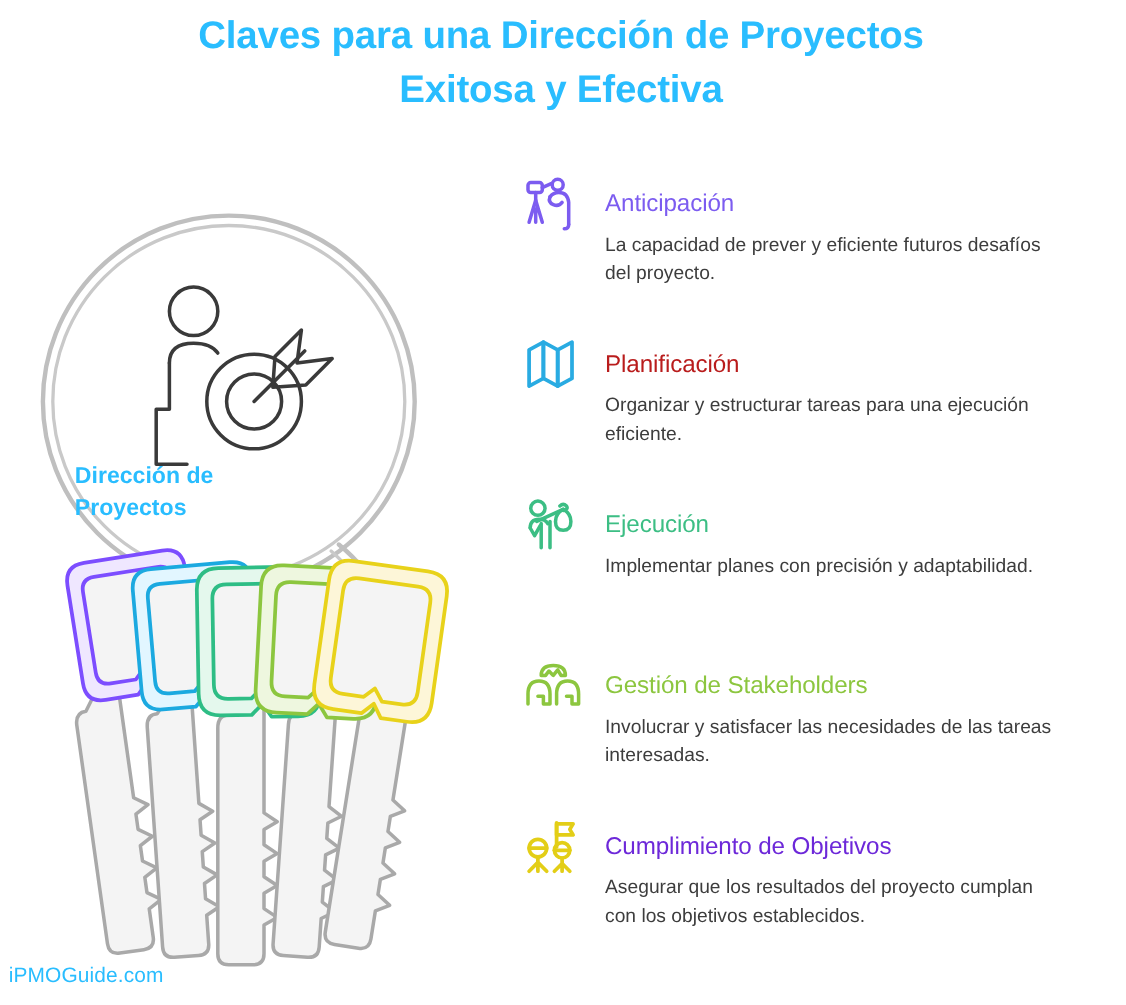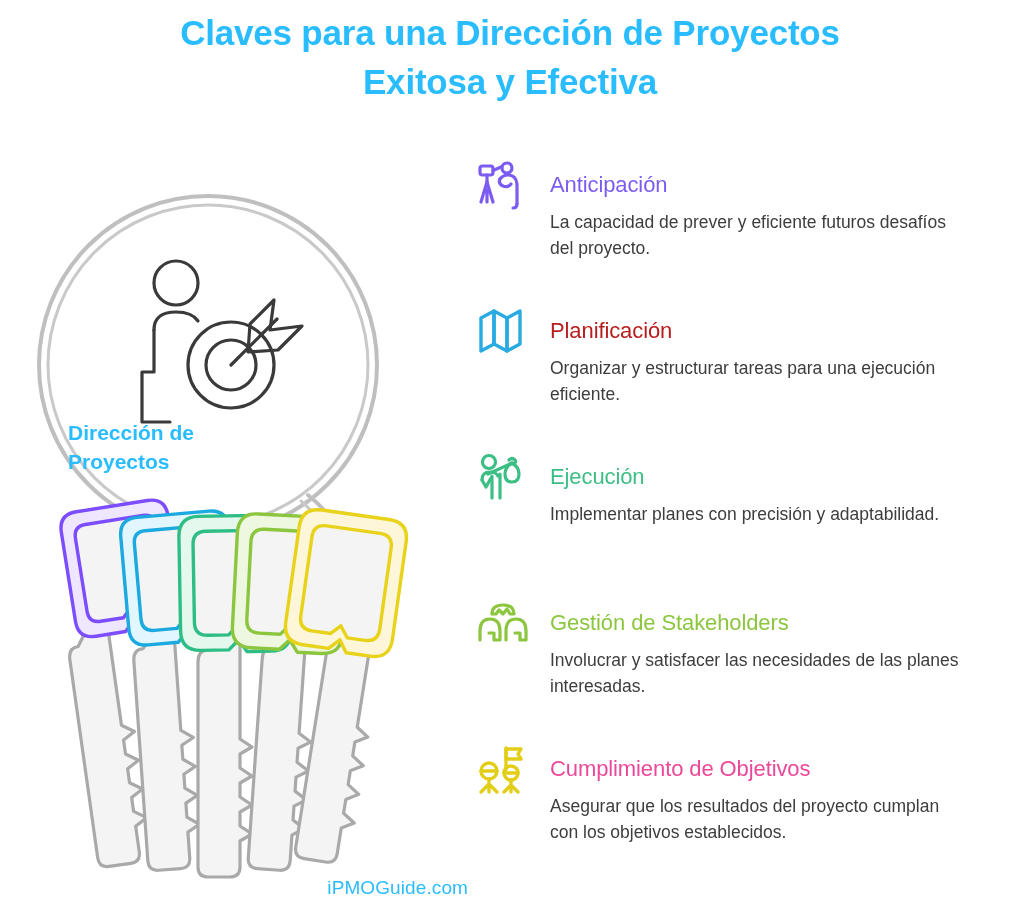"Involucrar y satisfacer las necesidades" div.feature-desc { text: planes -> tareas }
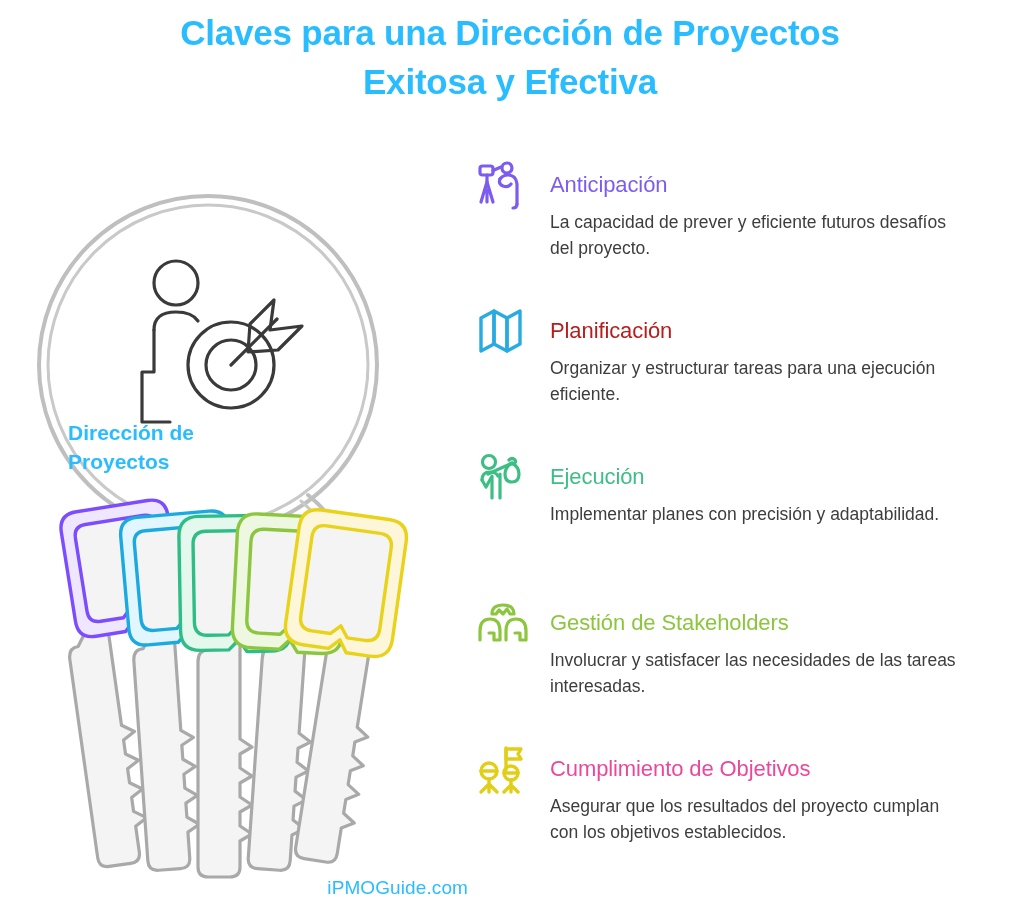"Cumplimiento de Objetivos" div.feature-title { color: #ec4899 -> #6d28d9 }
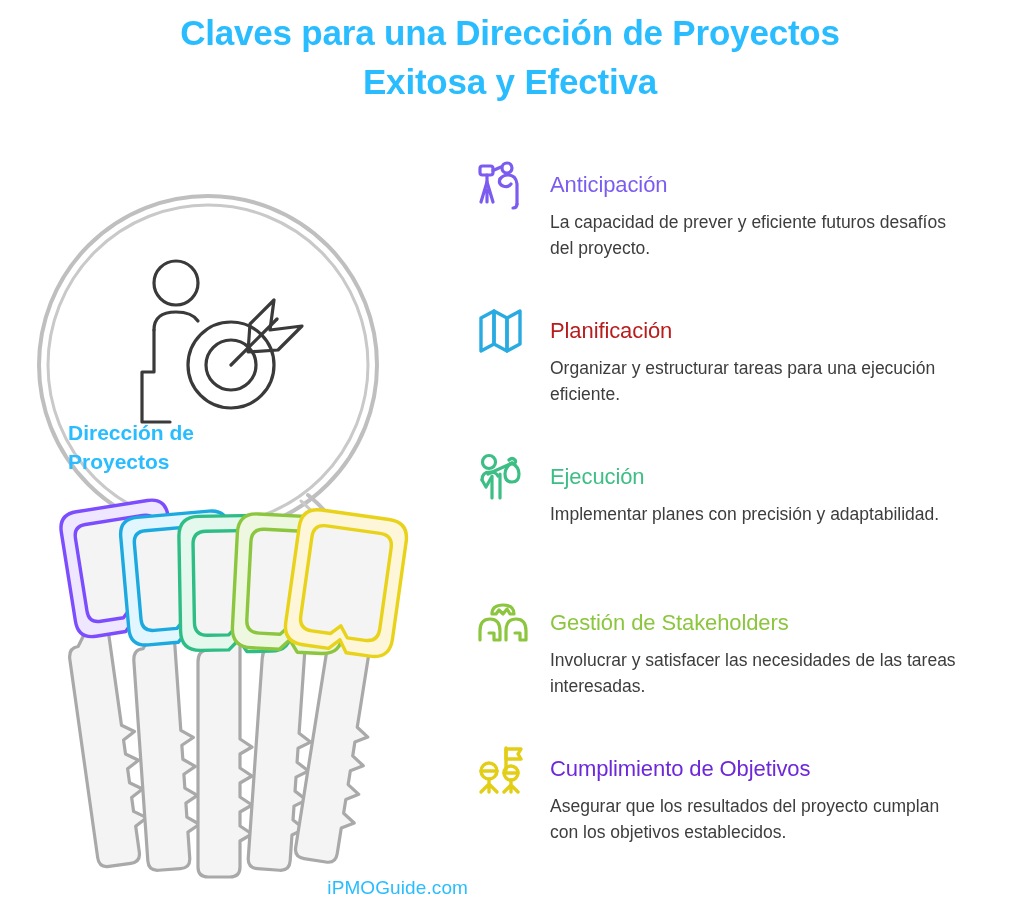"iPMOGuide.com" #footer-brand { text-align: right -> left }
